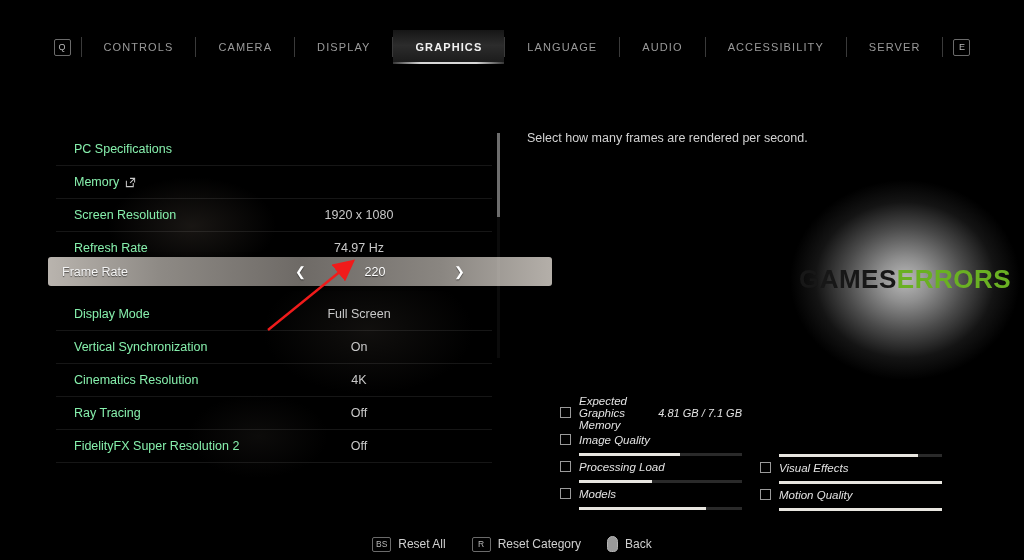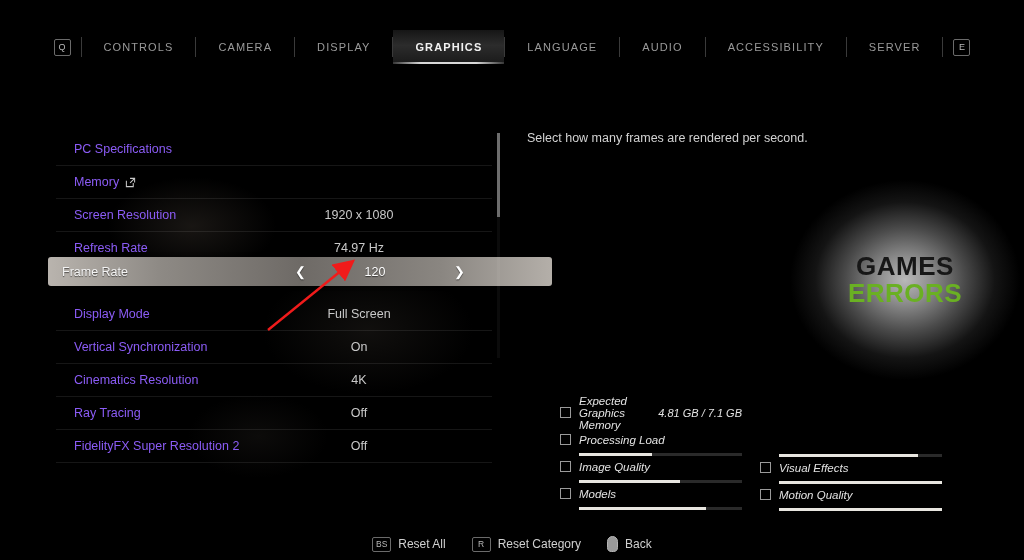"PC Specifications" .srow .label { color: #8b5cf6 -> #86efac }
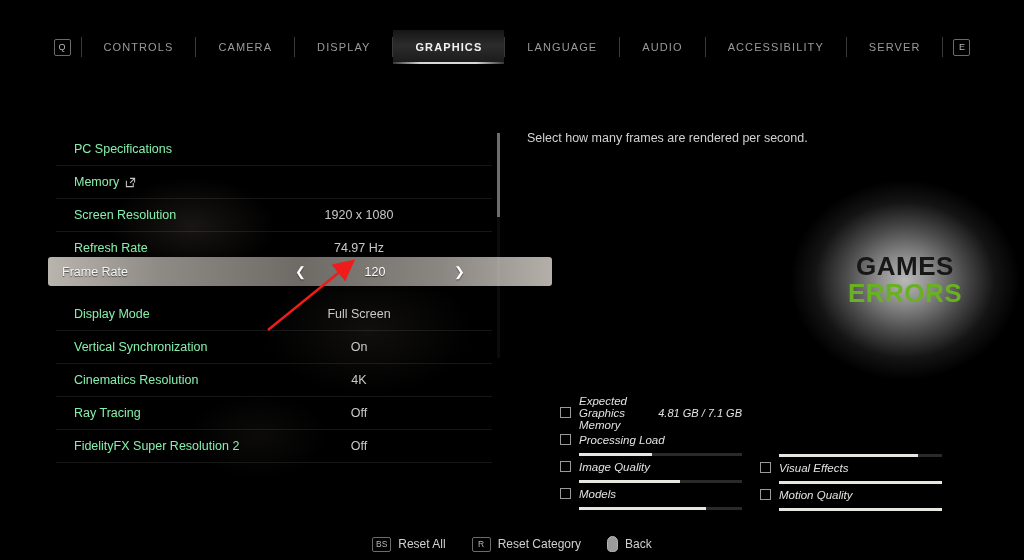"120" span.value { text: 120 -> 220 }
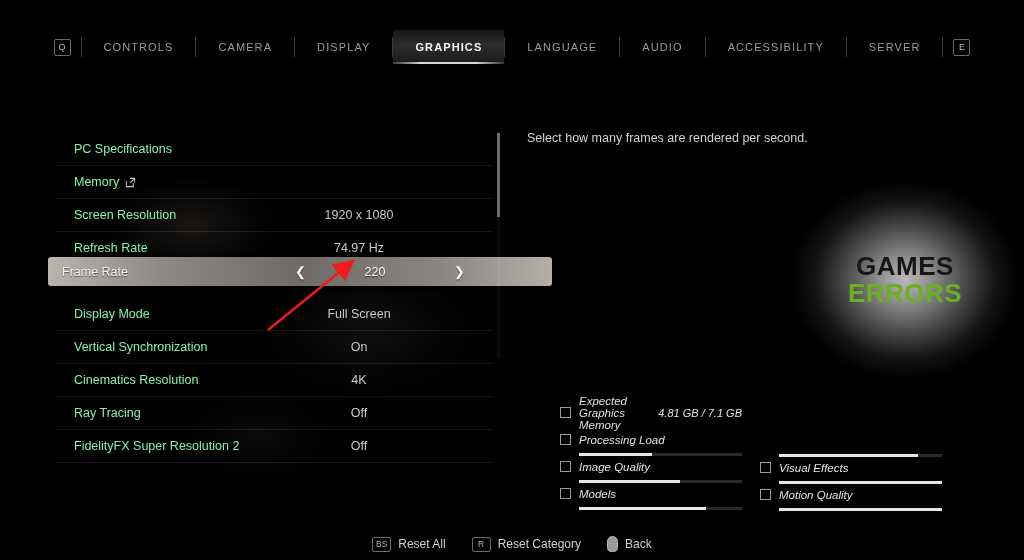"GAMES" .watermark { flex-direction: column -> none }
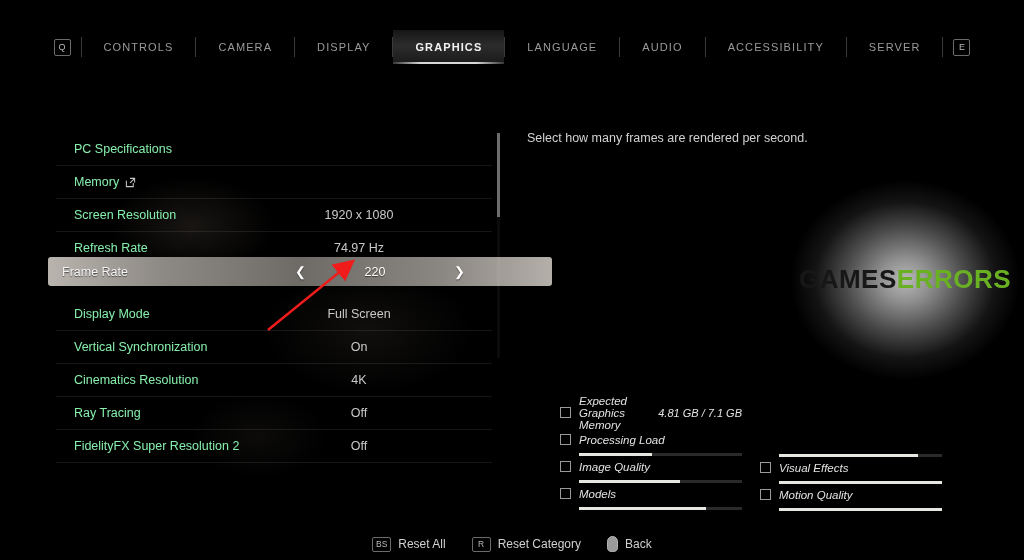"Processing Load" div.meter { order: before "Image Quality" -> after "Image Quality" }
